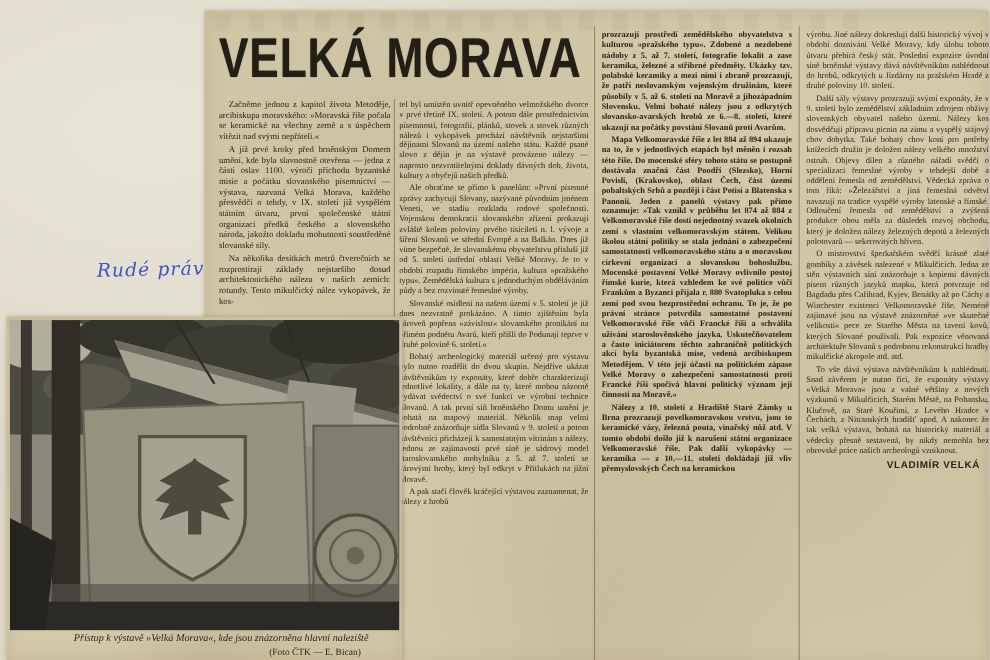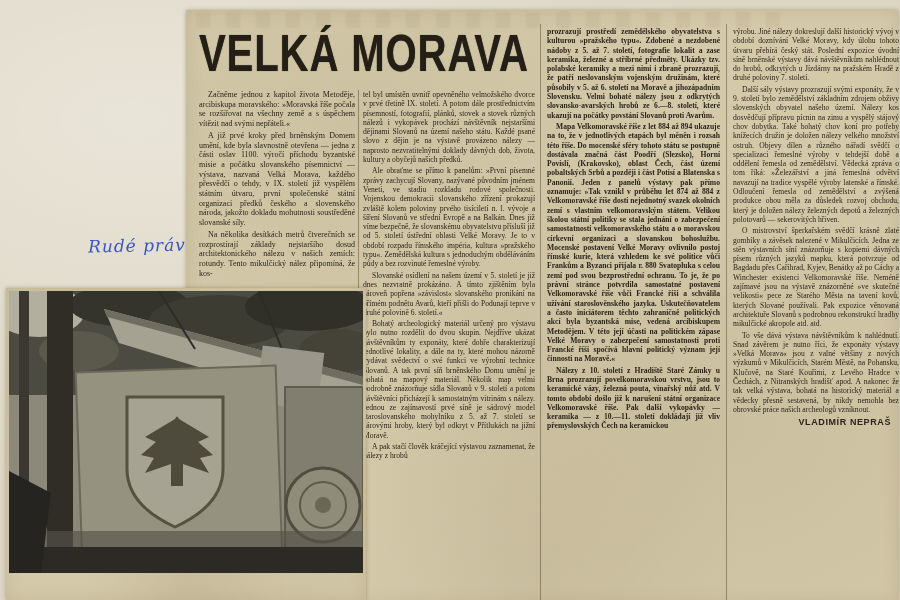"výrobu. Jiné nálezy dokreslují další" p { text: 7 -> 10 }
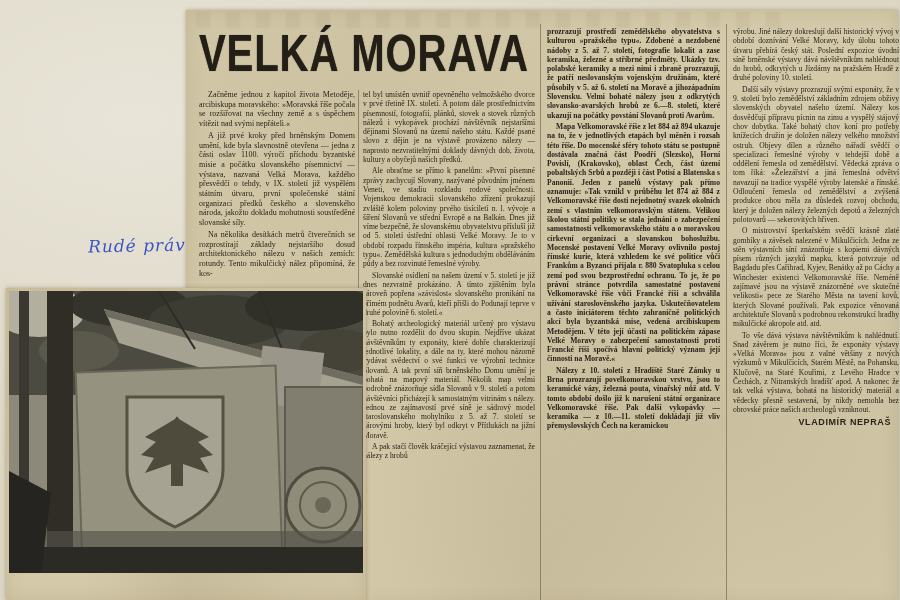"Začněme jednou z kapitol života" p.ind { text: rozšiřovat -> keramické }
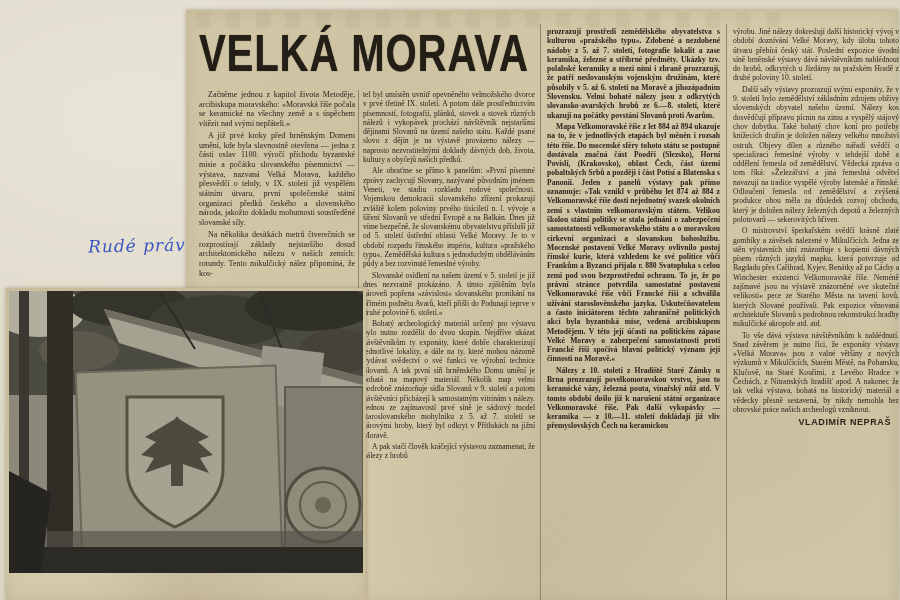"Na několika desítkách metrů čtverečních" p.ind { text: připomíná -> vykopávek }
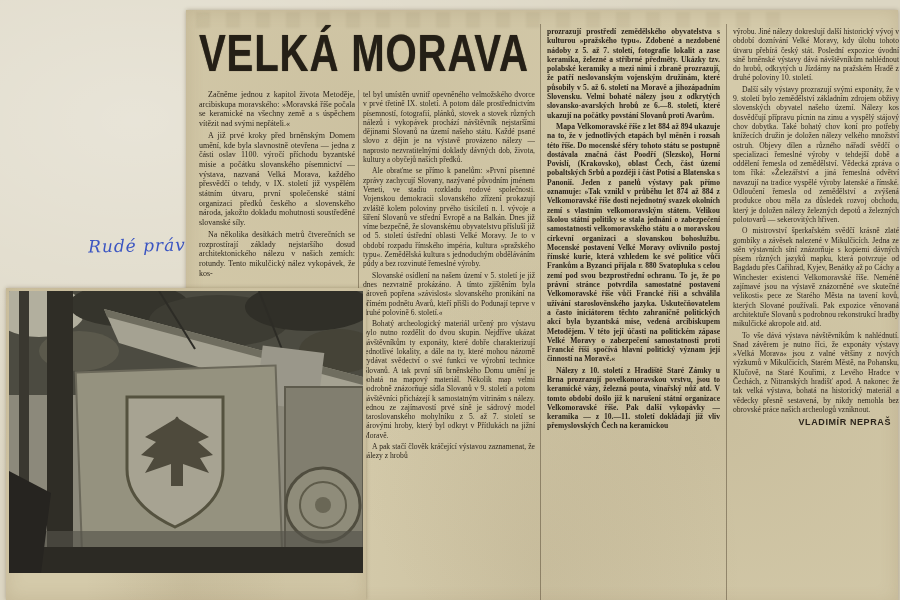"VLADIMÍR NEPRAŠ" p.author { text: NEPRAŠ -> VELKÁ }
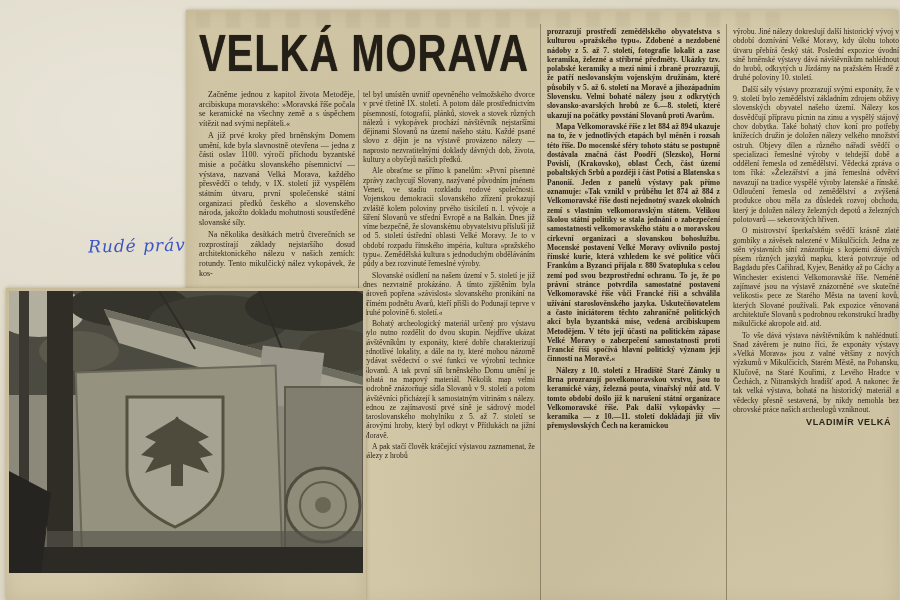"Přístup k výstavě »Velká Morava«," div.caption { html: none -> <div> <div>Přístup k výstavě »Velká Morava«, kde jsou znázorněna hlavní naleziště</div> <div>(Foto ČTK — E. Bican)</div> </div> }
